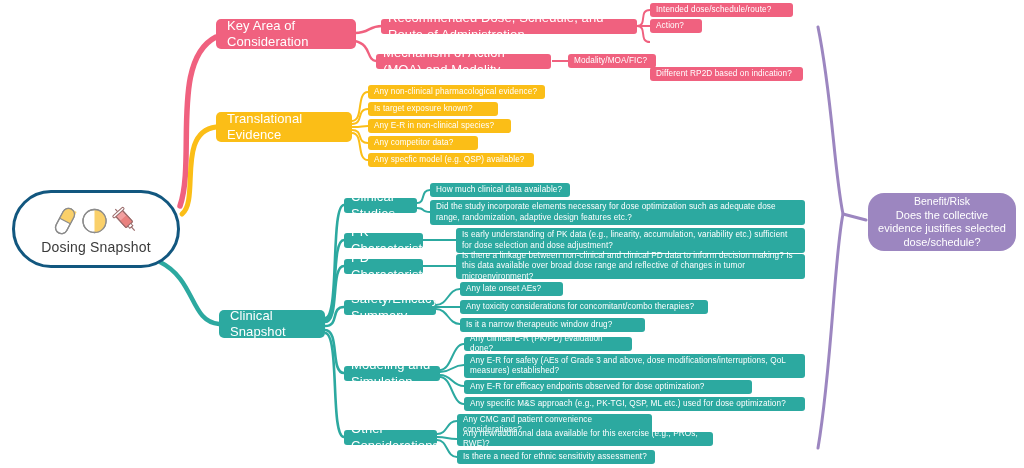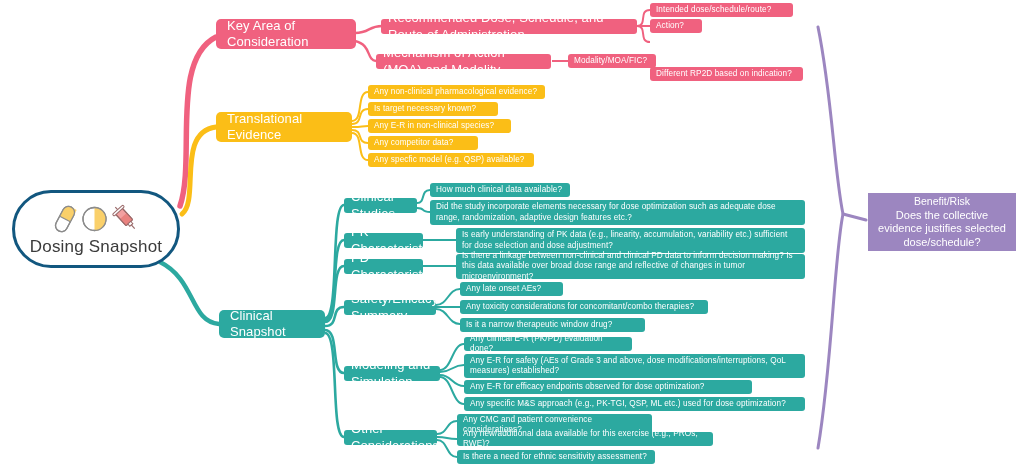"Is target necessary known?" span { text: necessary -> exposure }
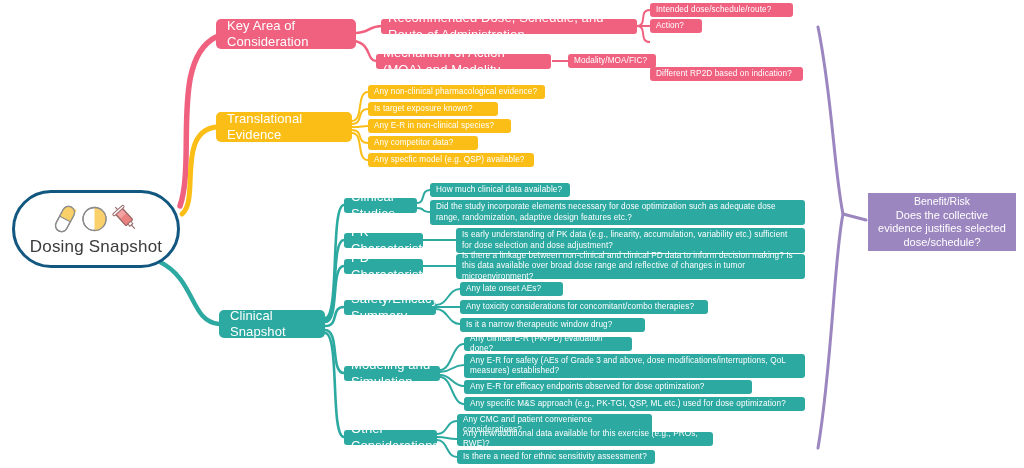"Benefit/Risk" #benefit { border-radius: 0 -> 16px }
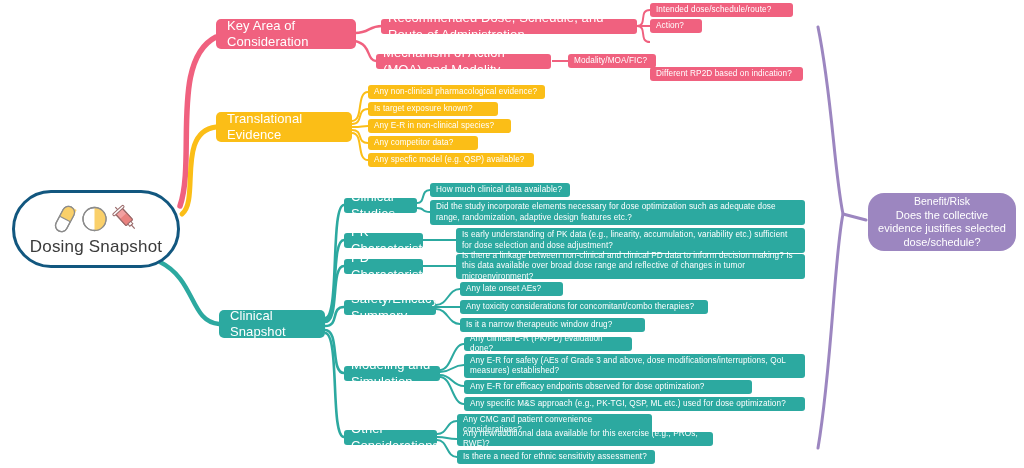"Dosing Snapshot" #central .title { font-size: 17px -> 14px }
